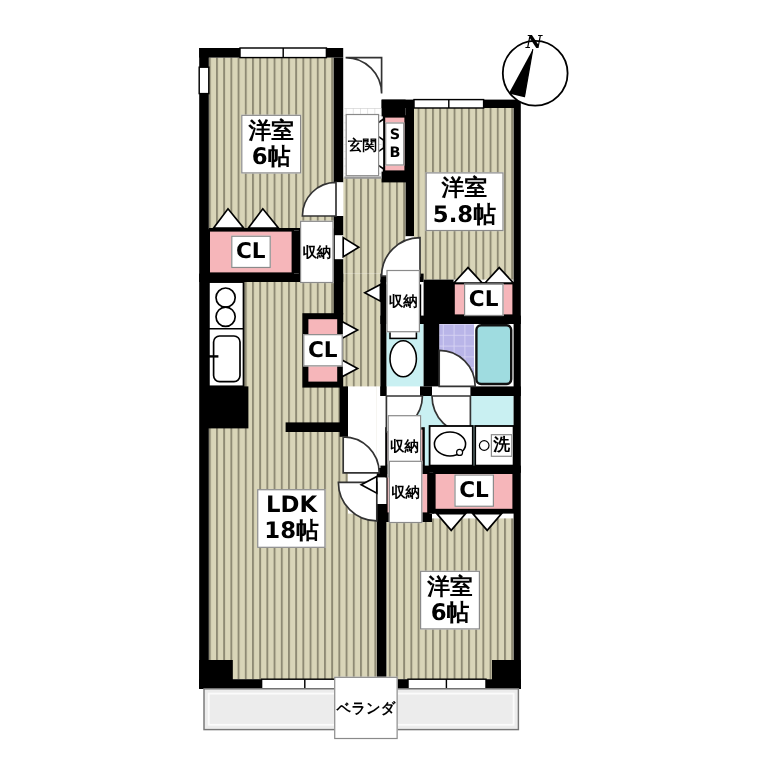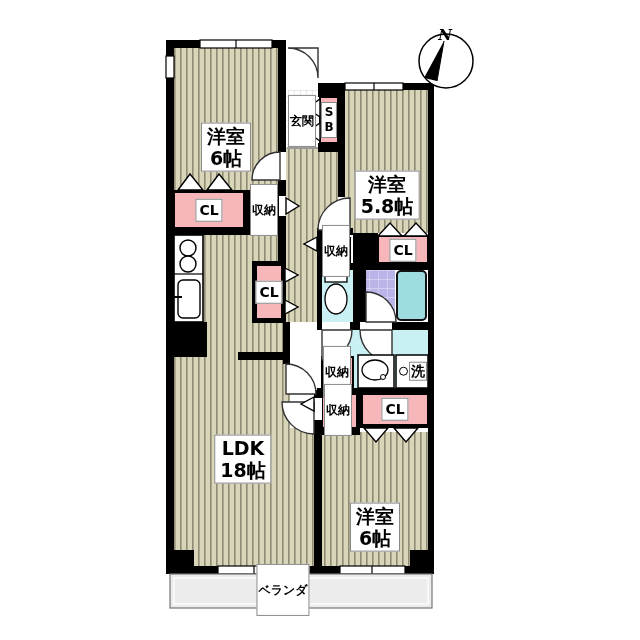"洋室" .room-lbl { margin-top: 27px -> none }
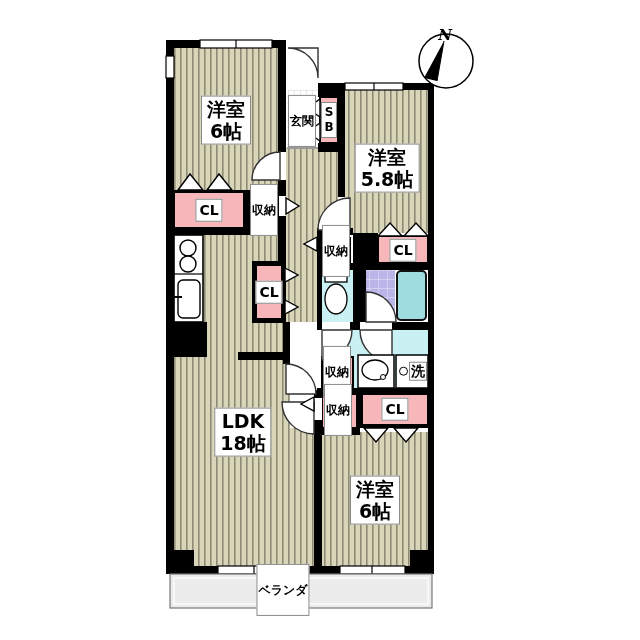"CL" .mid-lbl { font-size: 14px -> 18px }
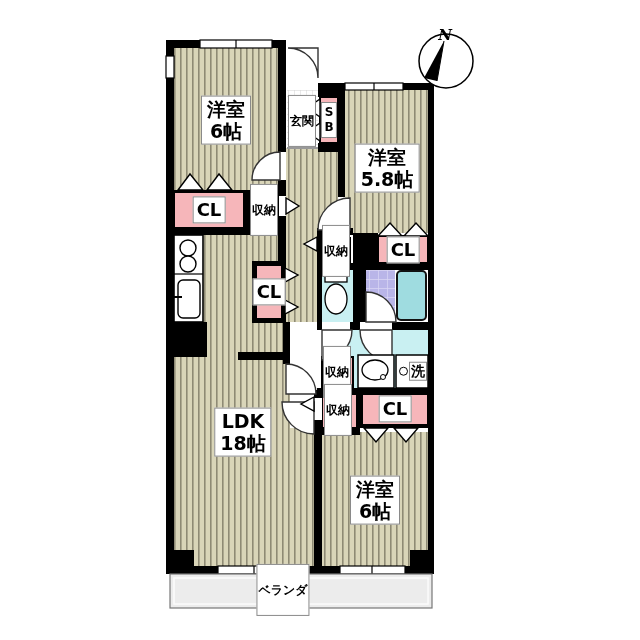"ベランダ" div.lbl { left: 283px -> 305px }
